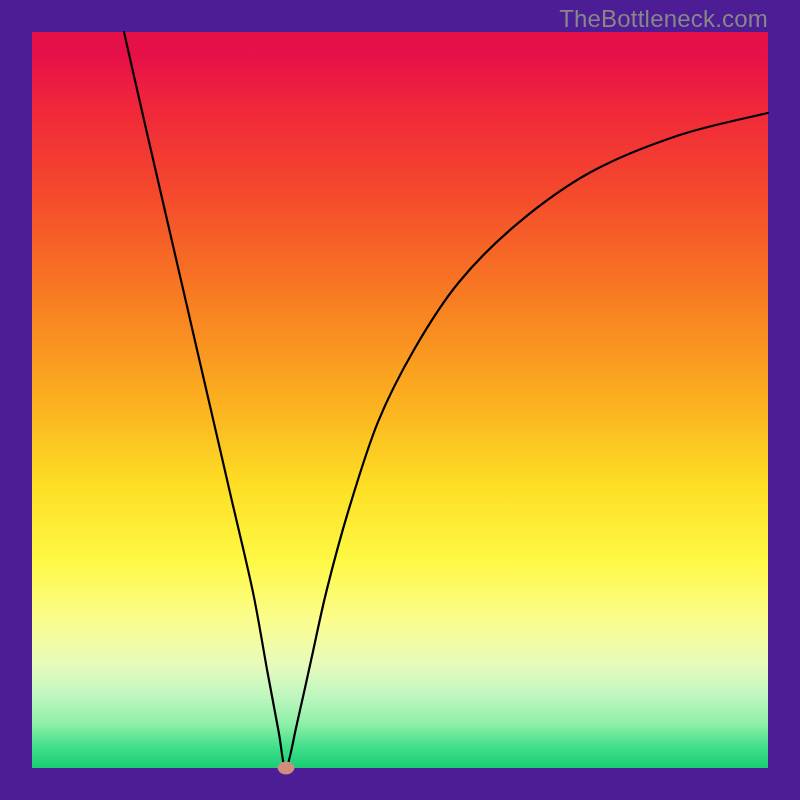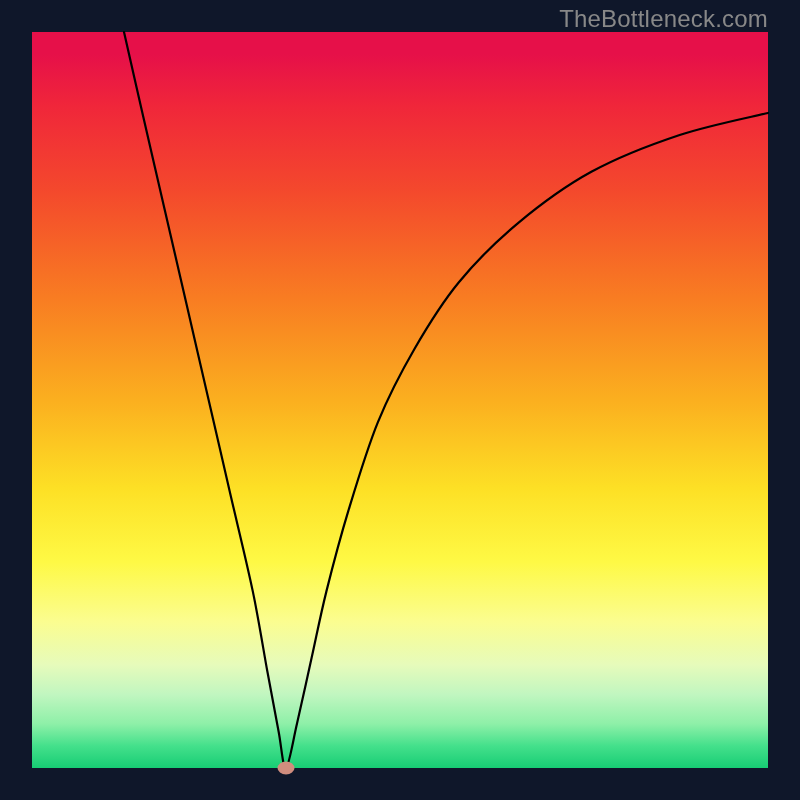"TheBottleneck.com" .frame { background: #0f172a -> #4c1d95 }
